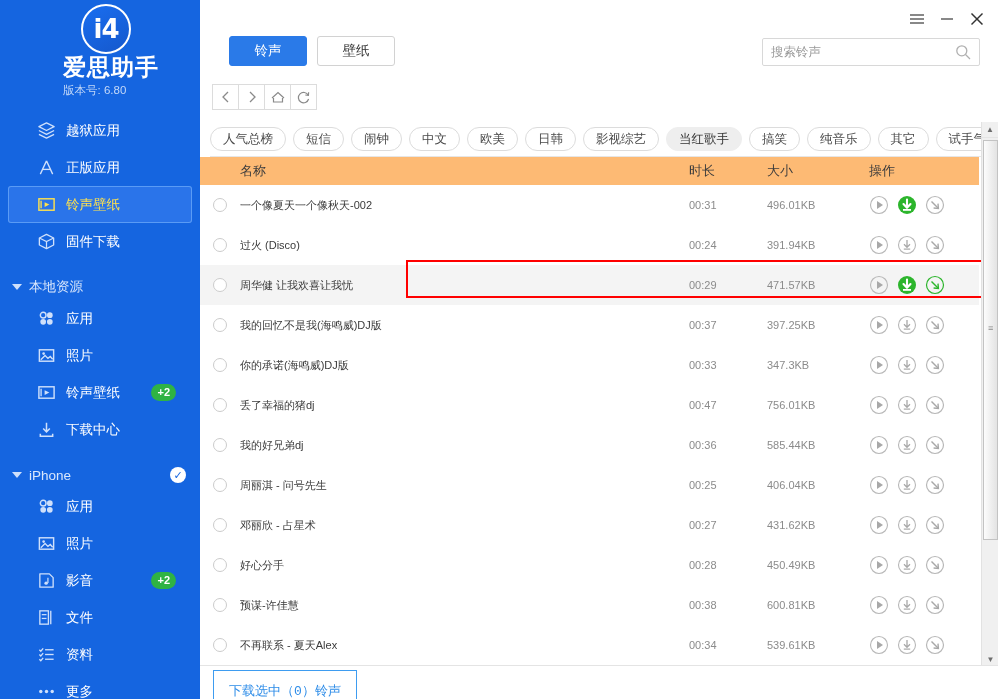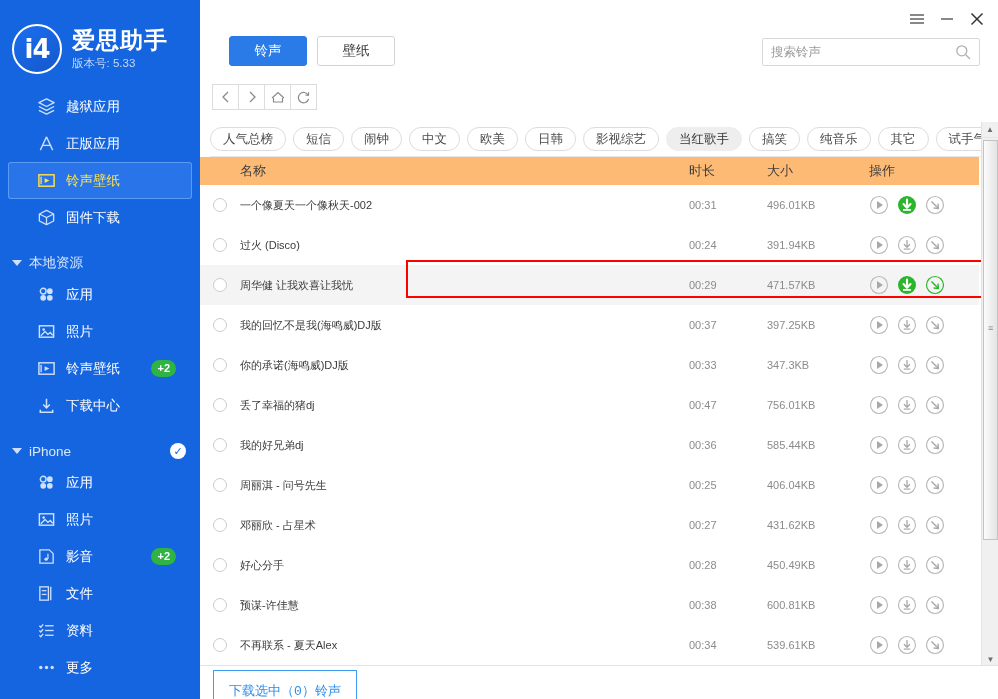"i4" .brand { flex-direction: none -> column; padding: 24px 0 0 12px -> 4px 0 0 12px }
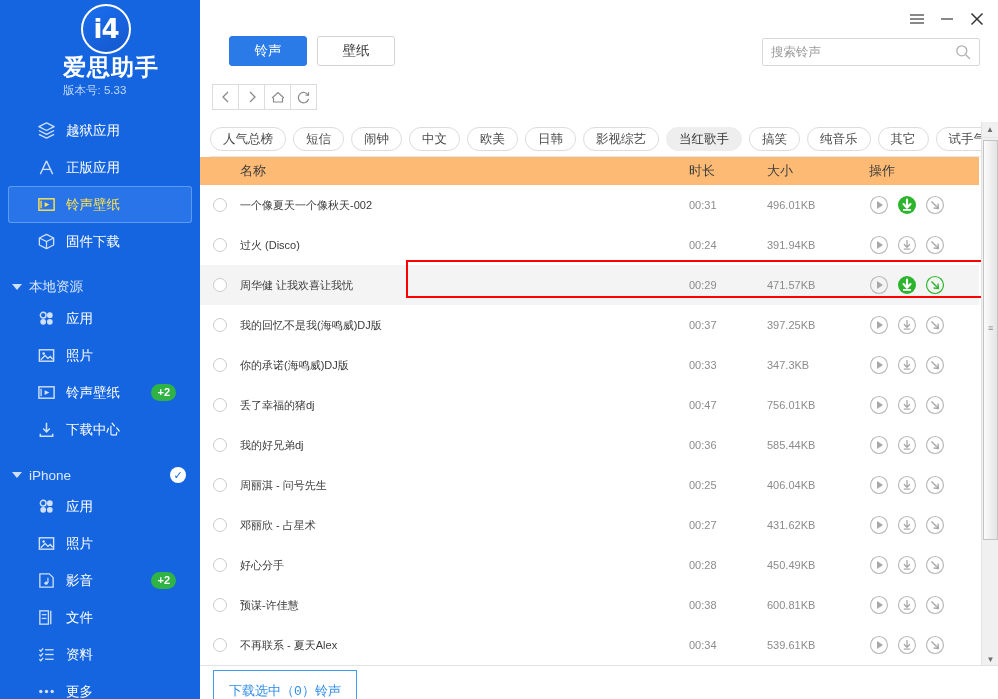"版本号: 5.33" div.brand-version { text: 5.33 -> 6.80 }
